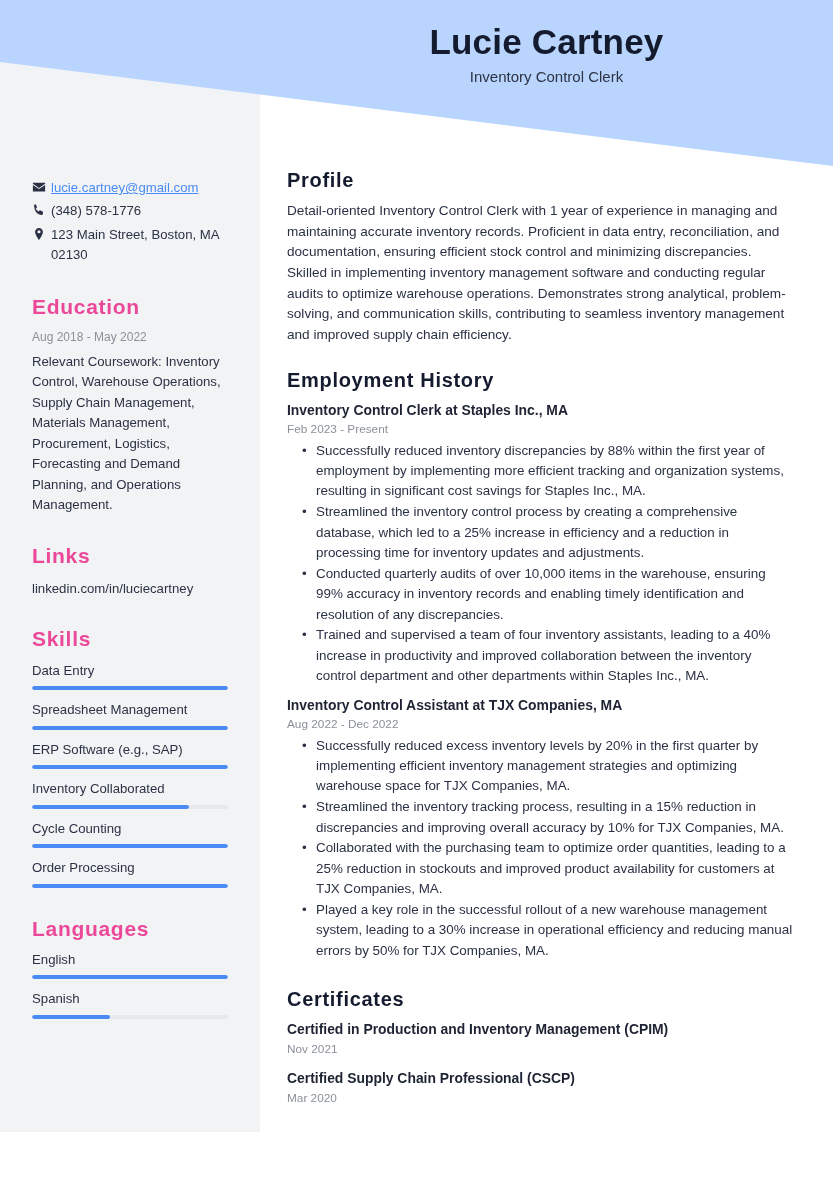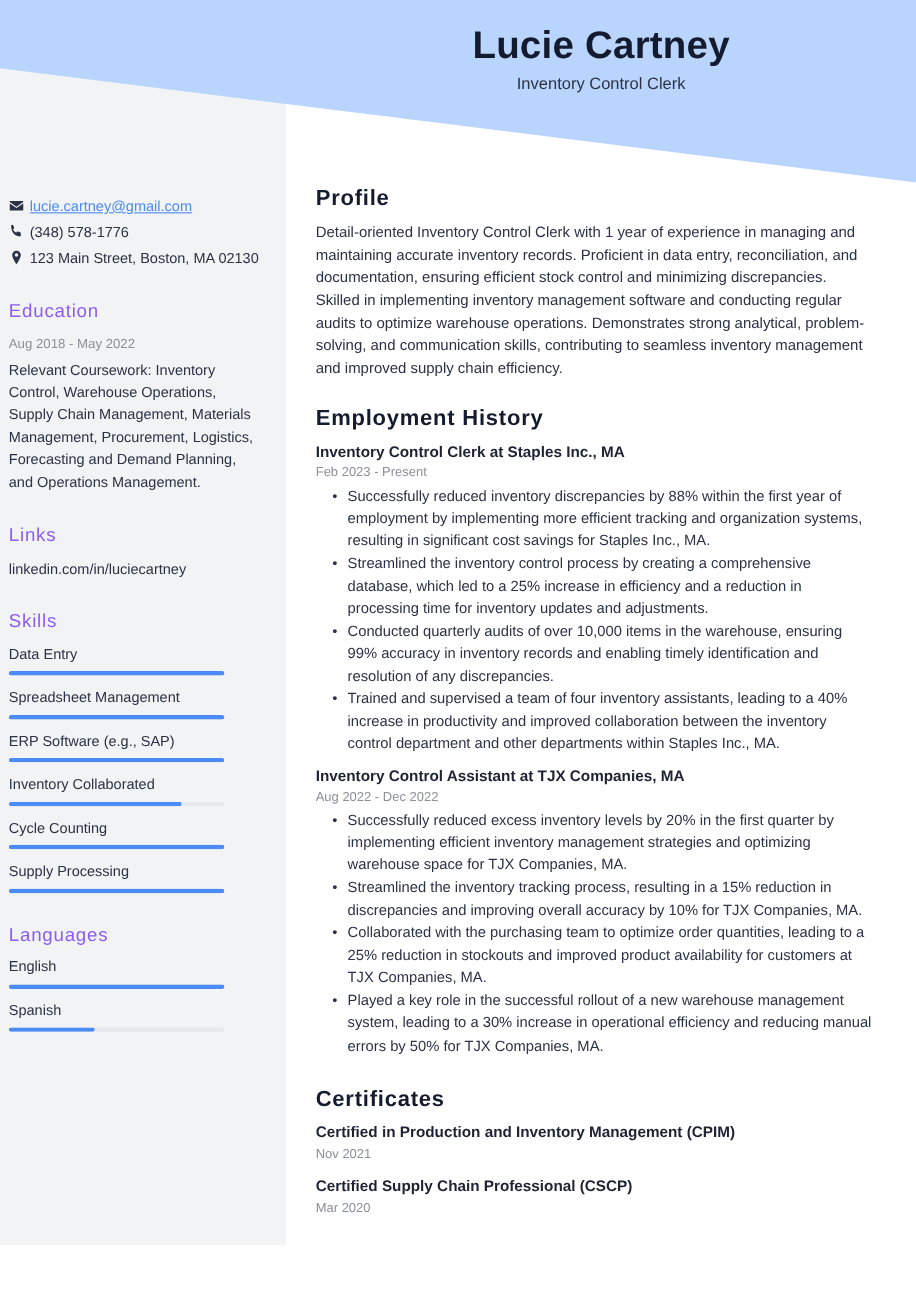"lucie.cartney@gmail.com" .sidebar { padding: 178px 24px 0 8px -> 178px 24px 0 32px }
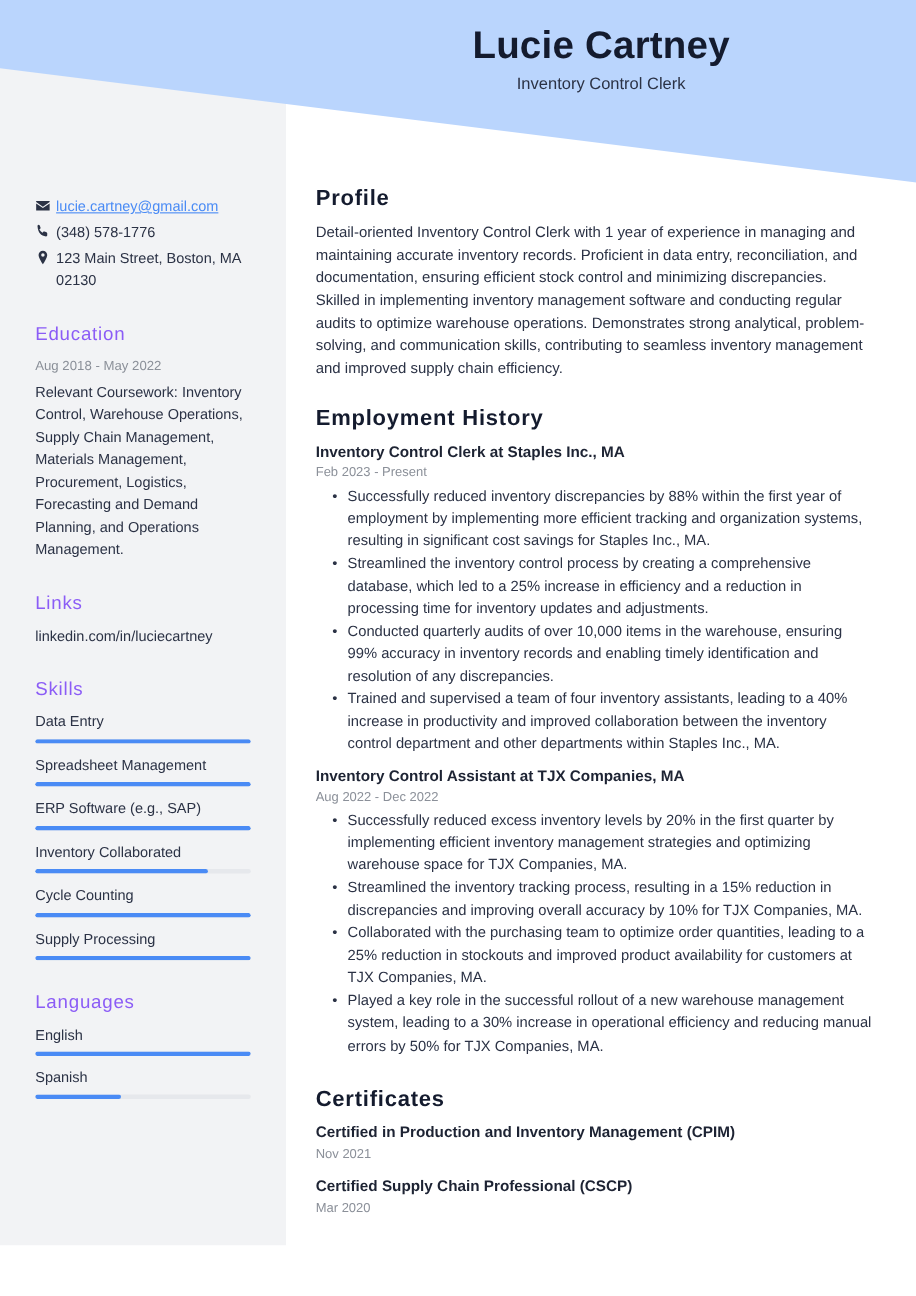"Education" .side-heading { color: #8b5cf6 -> #ec4899; font-size: 17px -> 21px; font-weight: 400 -> 700 }
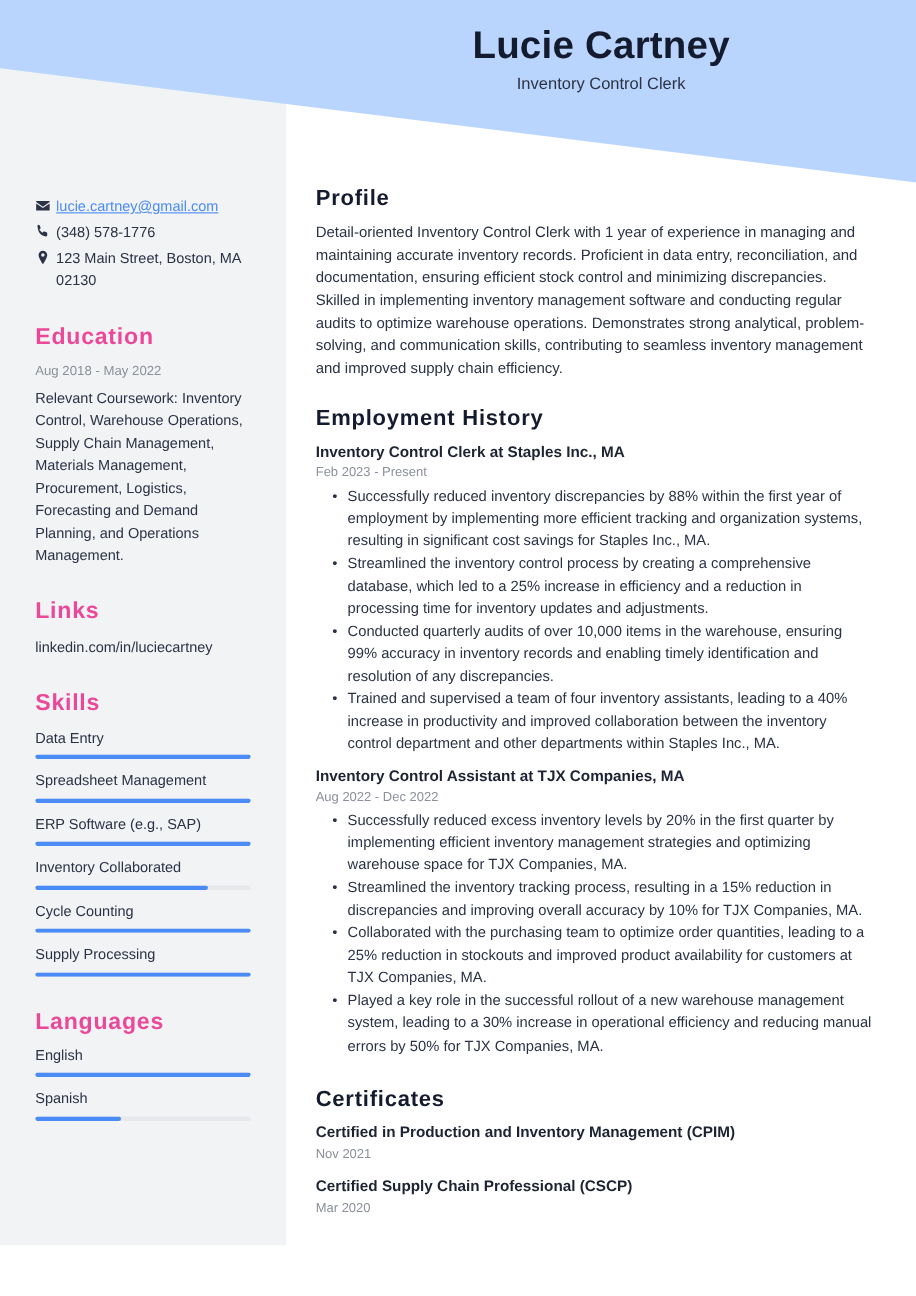"Supply Processing" div.bar-label { text: Supply -> Order }
